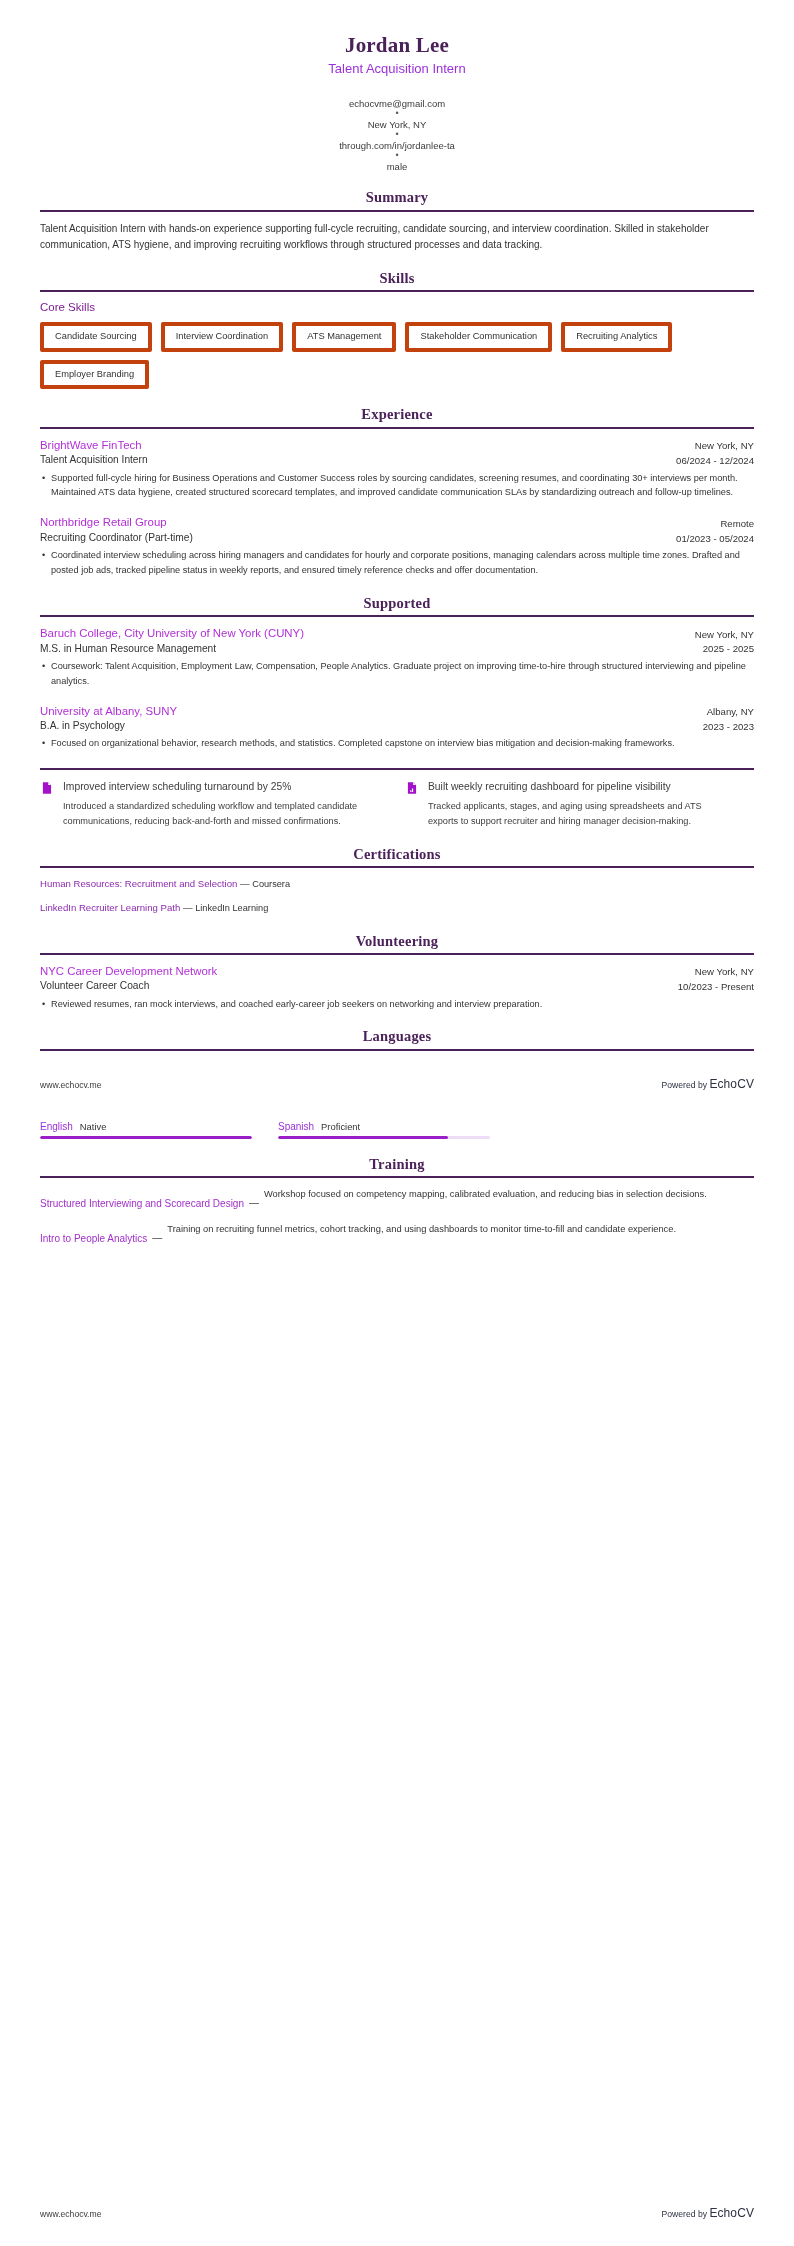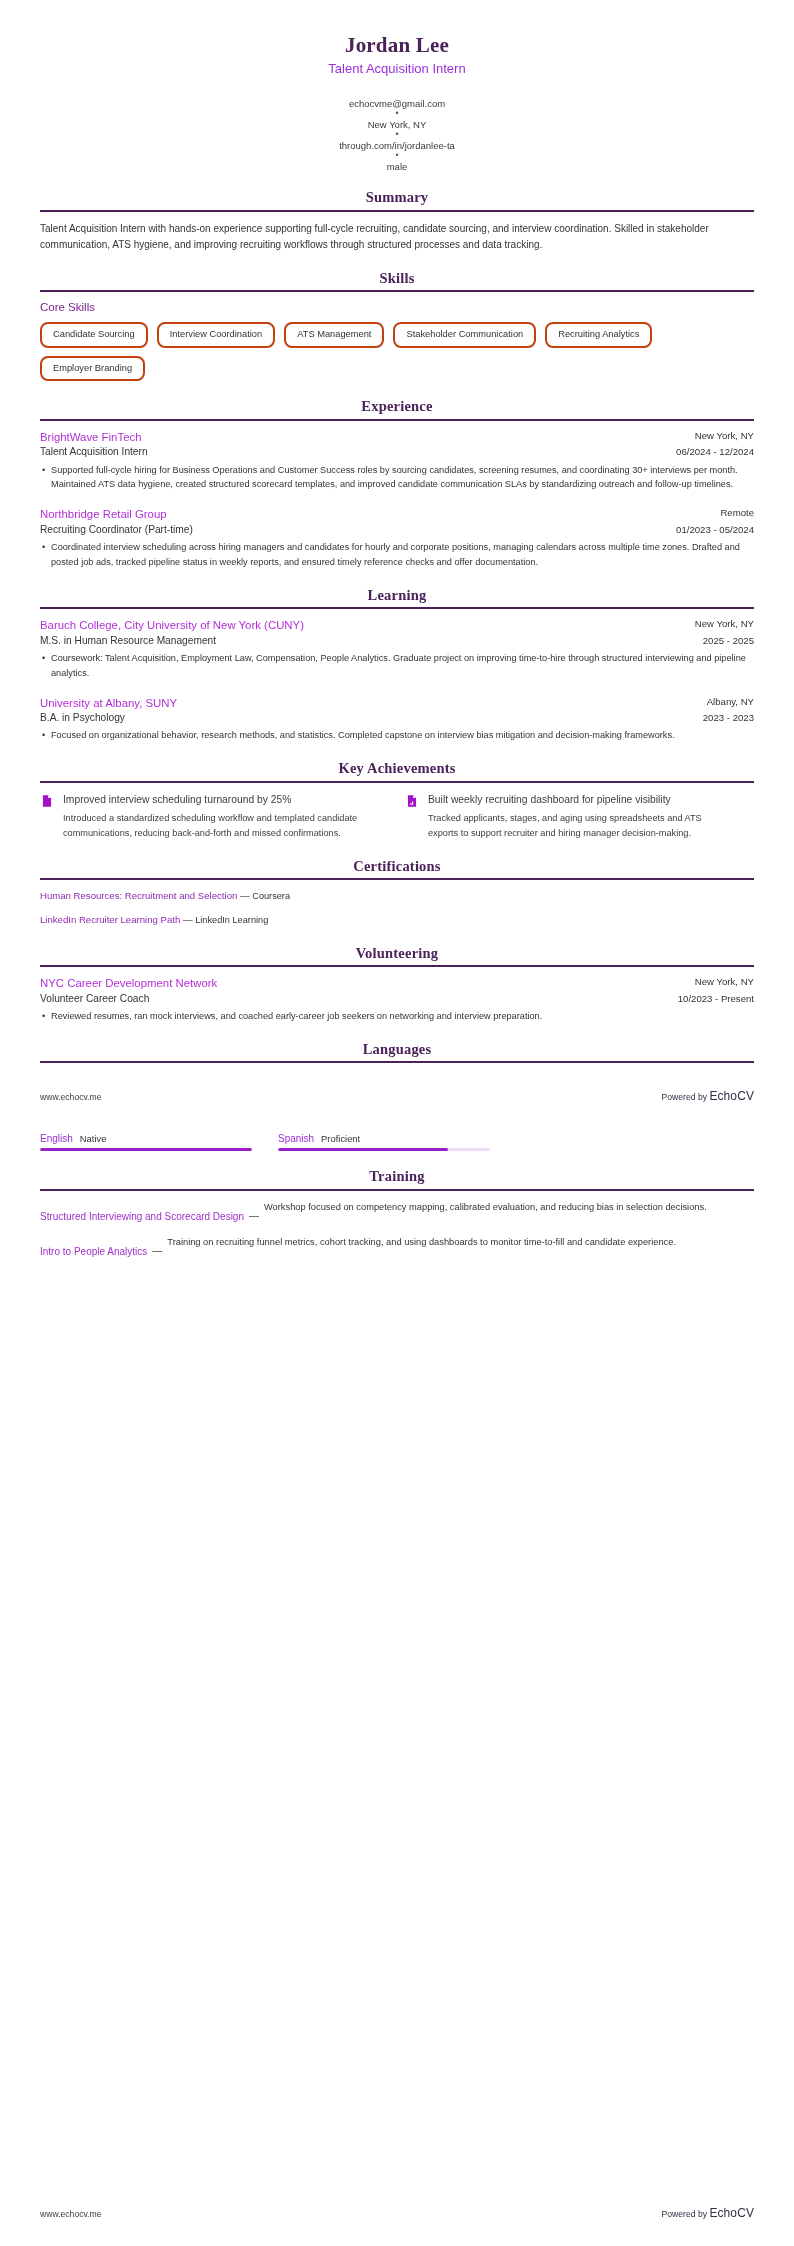"Candidate Sourcing" .chip { border: 2px solid #c2410c -> 4px solid #c2410c; border-radius: 8px -> 2px }
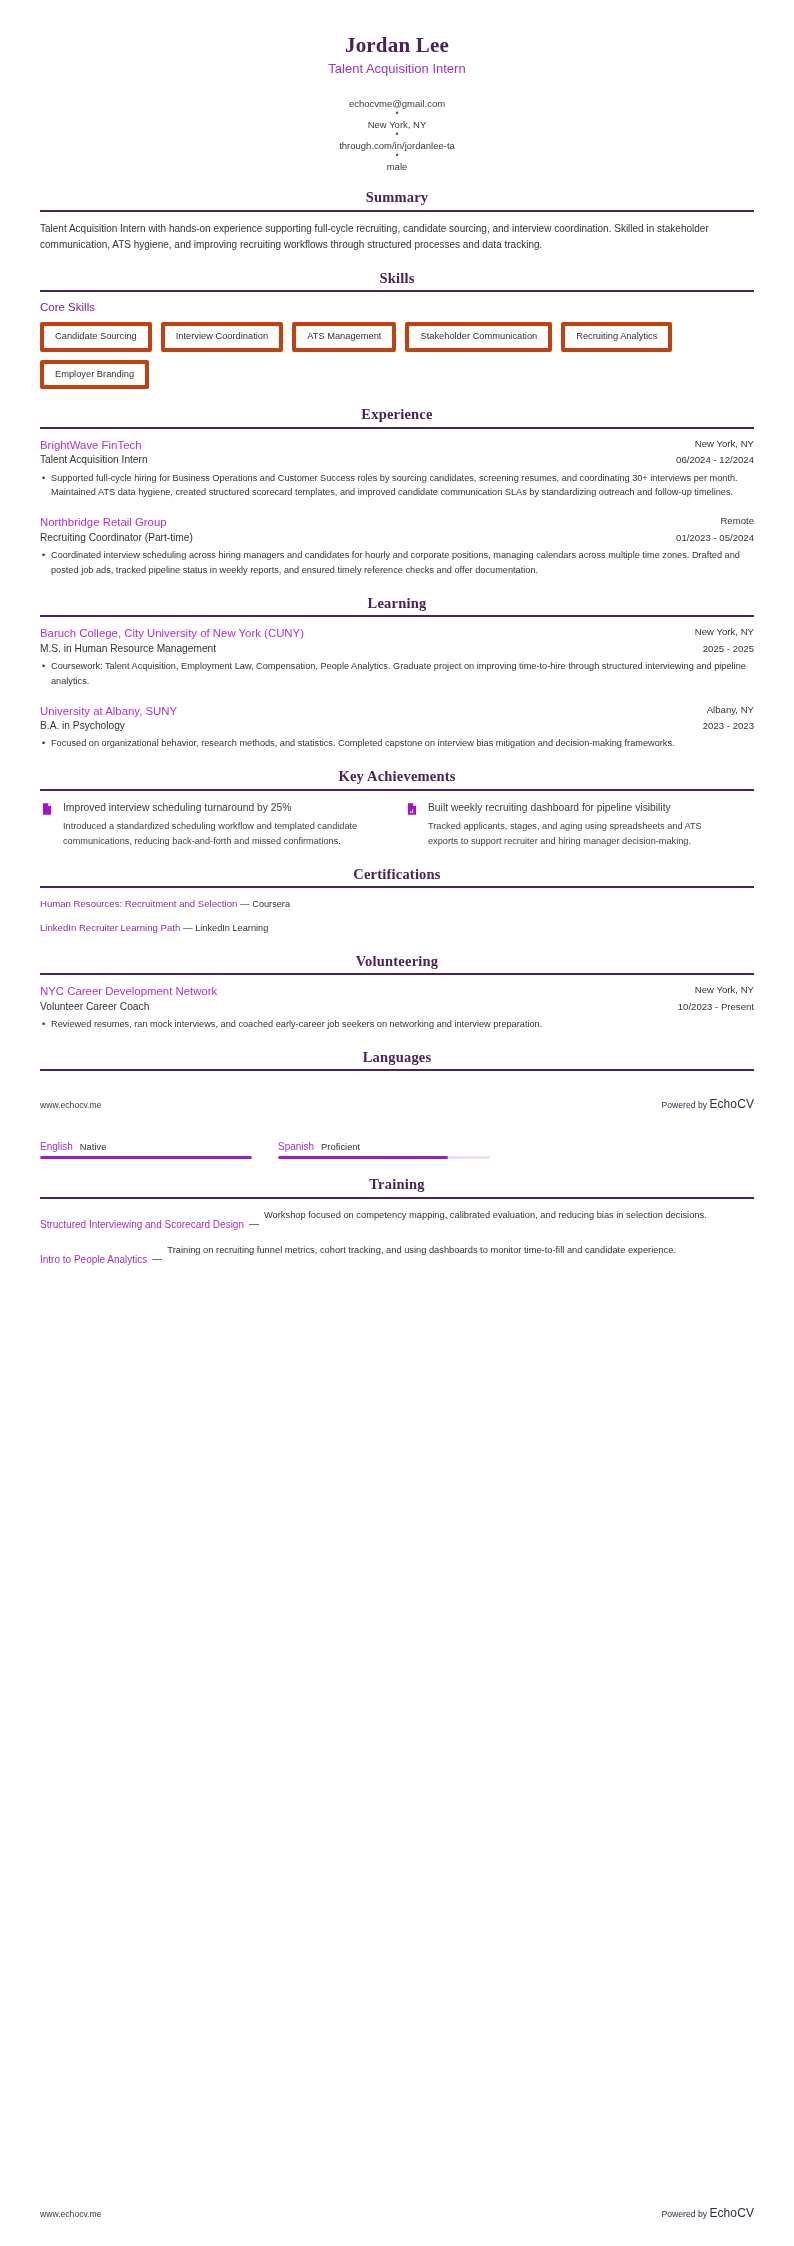"BrightWave FinTech" .entry-row { align-items: flex-start -> flex-end }
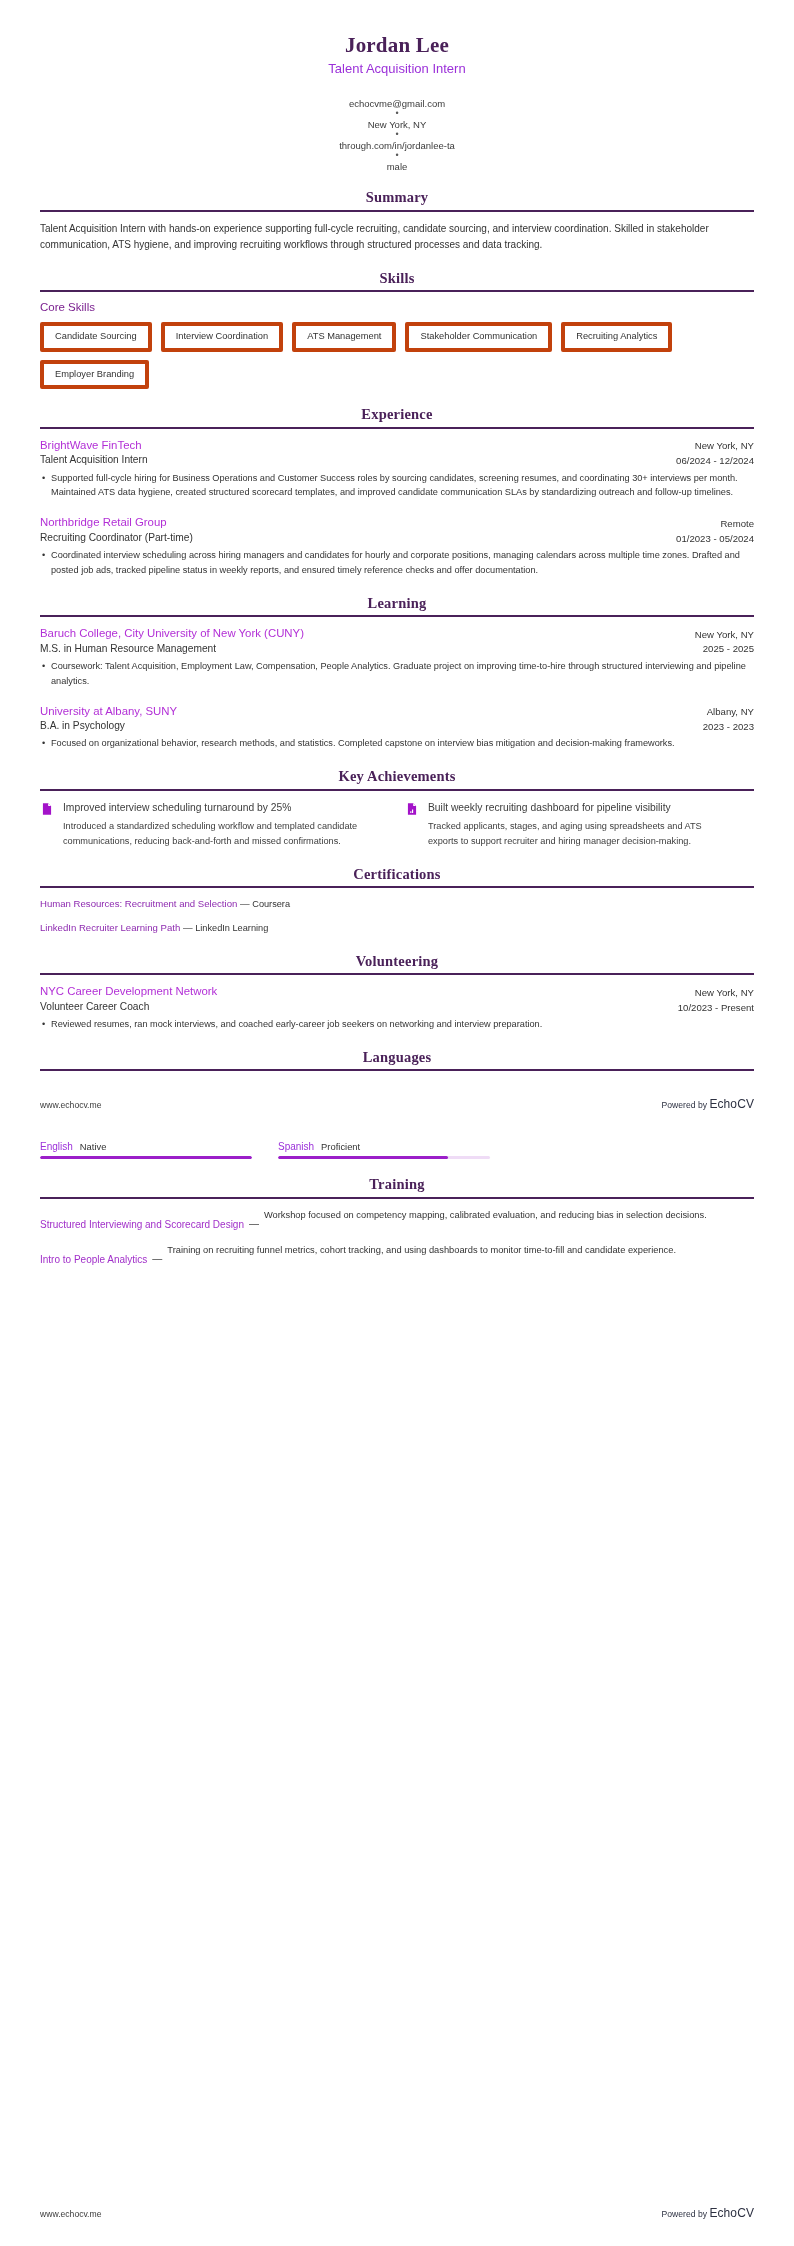"Learning" div.sec-title { text: Learning -> Supported }
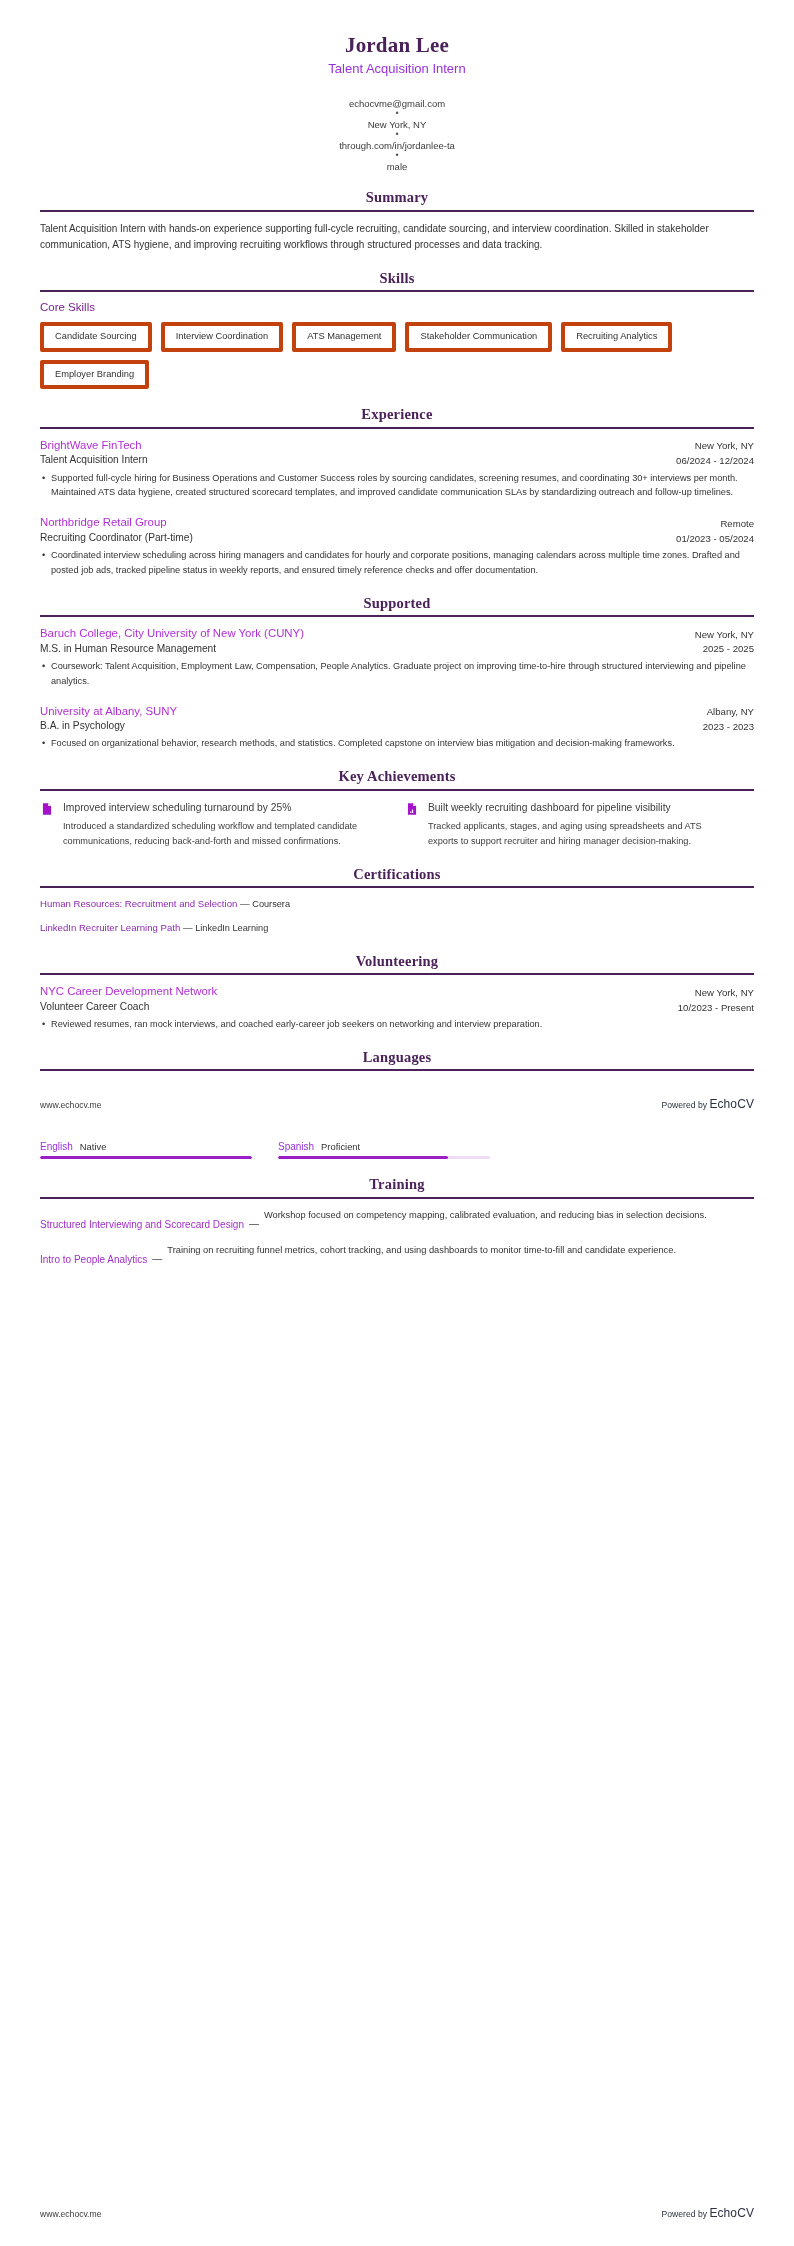"Key Achievements" div.sec-title { html: <div>Key Achievements</div> -> none }
